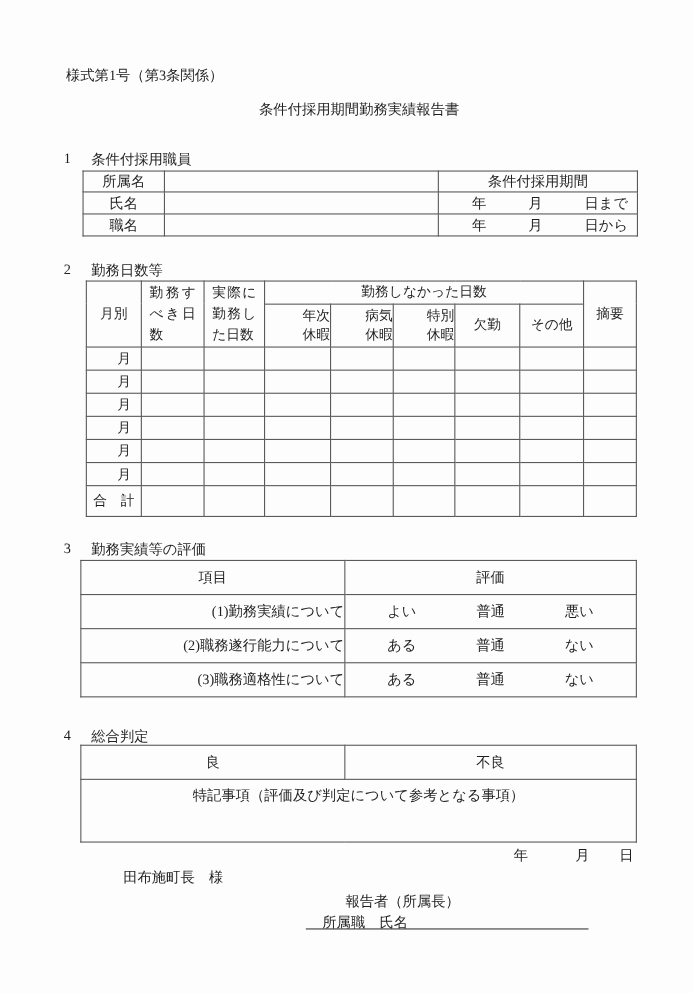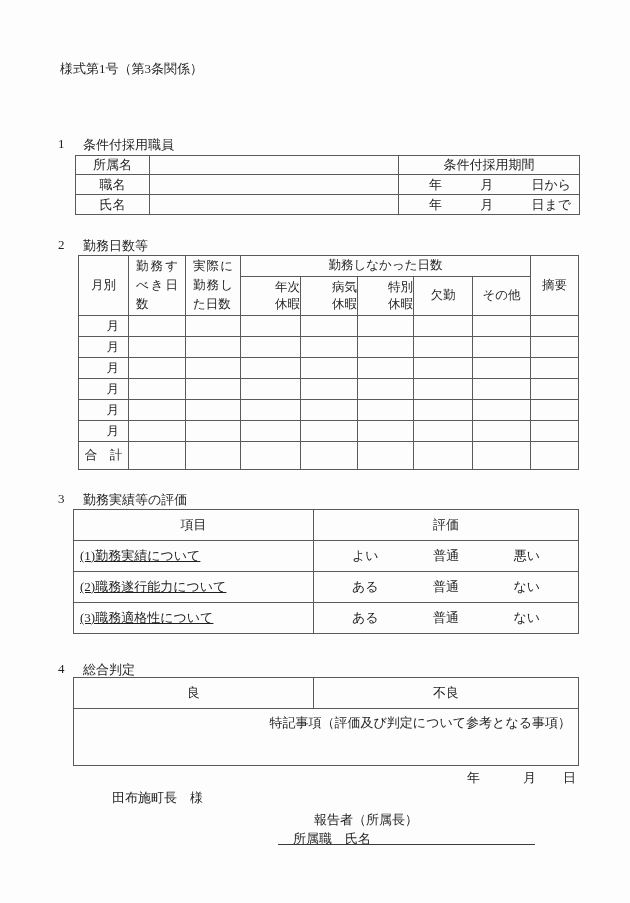"条件付採用期間勤務実績報告書" div.abs { html: none -> <div>条件付採用期間勤務実績報告書</div> }
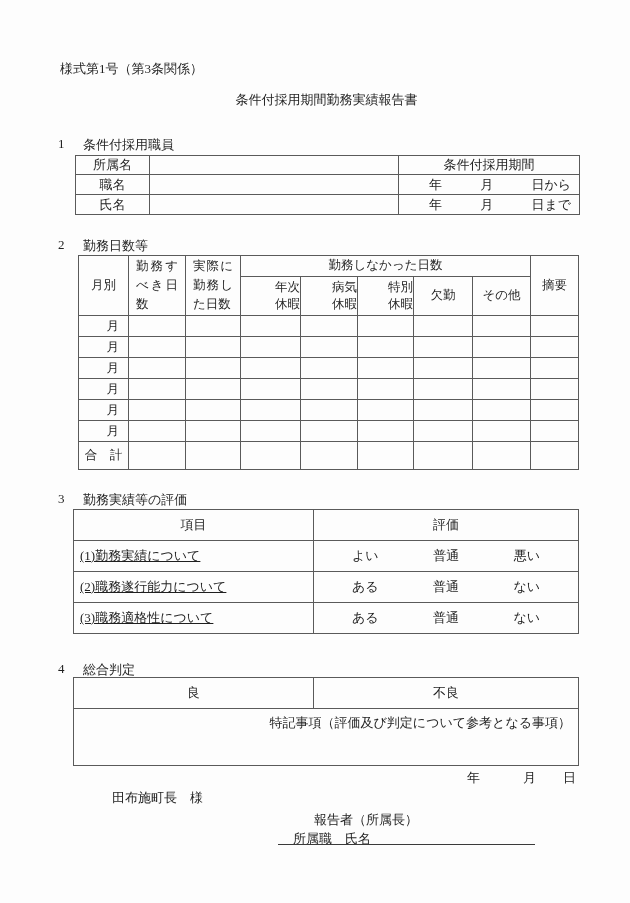"職名" tr { order: before "氏名" -> after "氏名" }
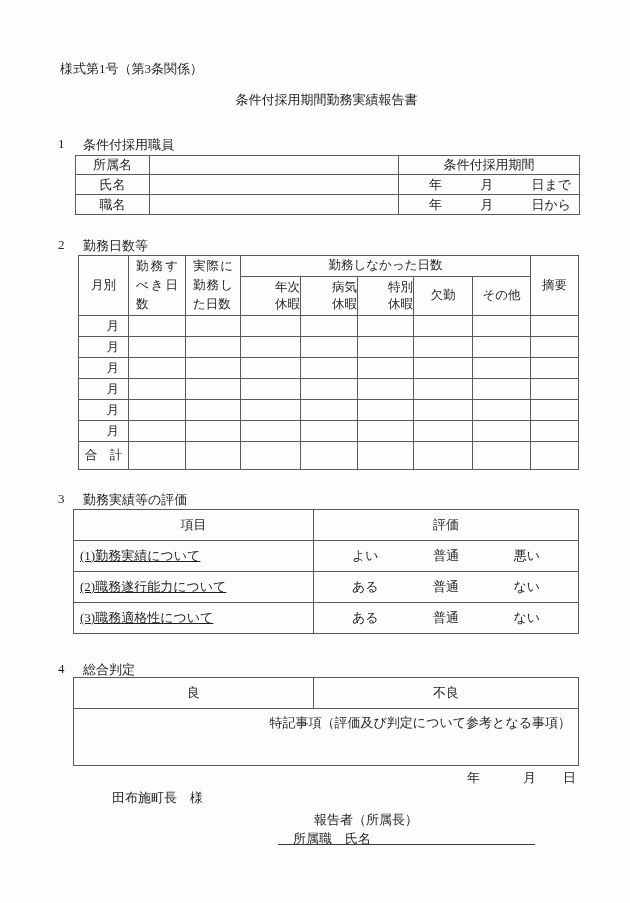"(1)勤務実績について" .t3 .item { text-align: left -> right; text-decoration: underline -> none }
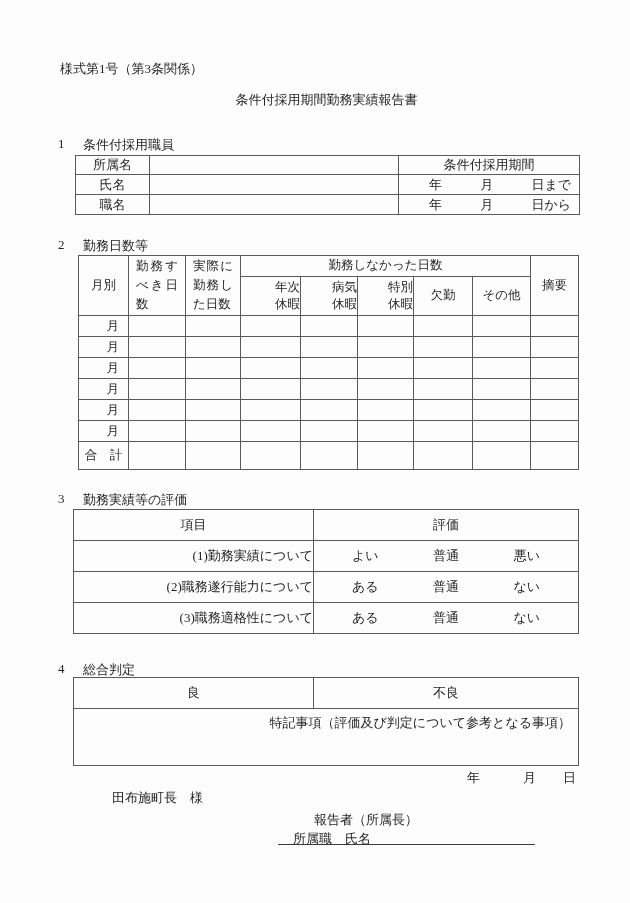"特記事項（評価及び判定について参考となる事項）" .notes { text-align: right -> center }
